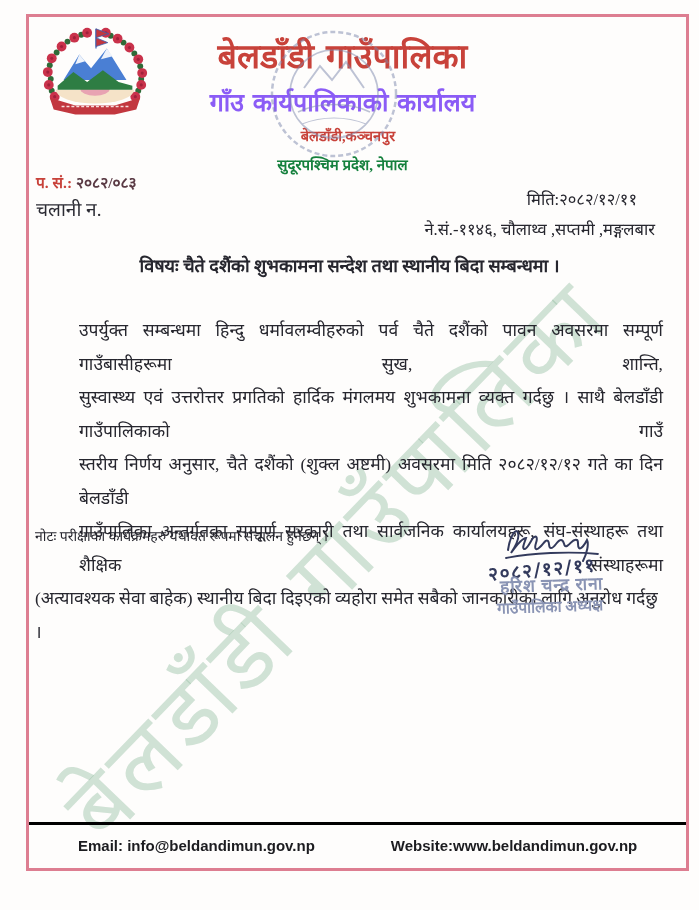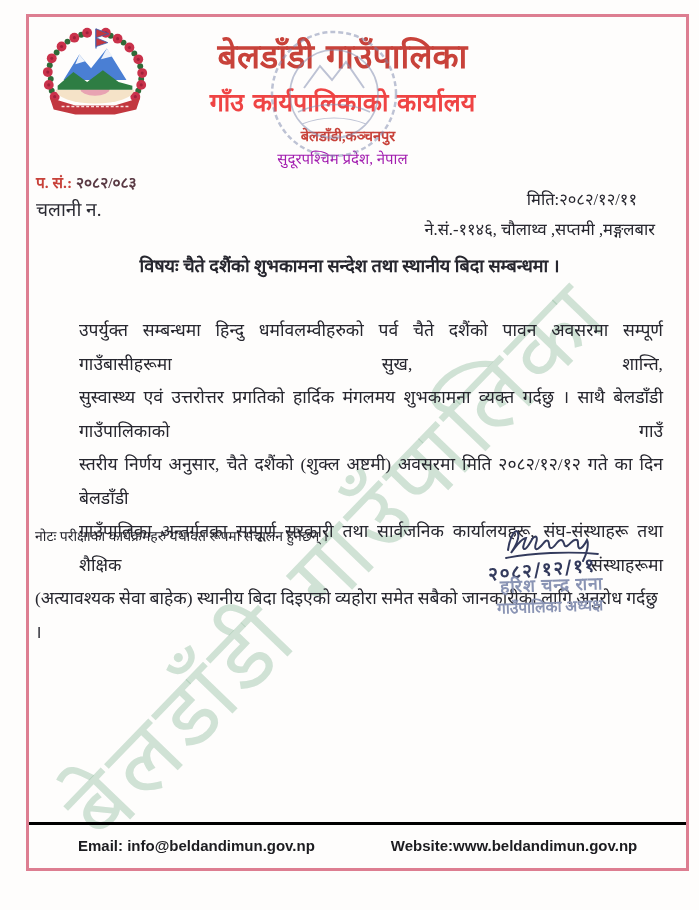"गाँउ कार्यपालिकाको कार्यालय" .hdr .office { color: #ef4444 -> #8b5cf6 }
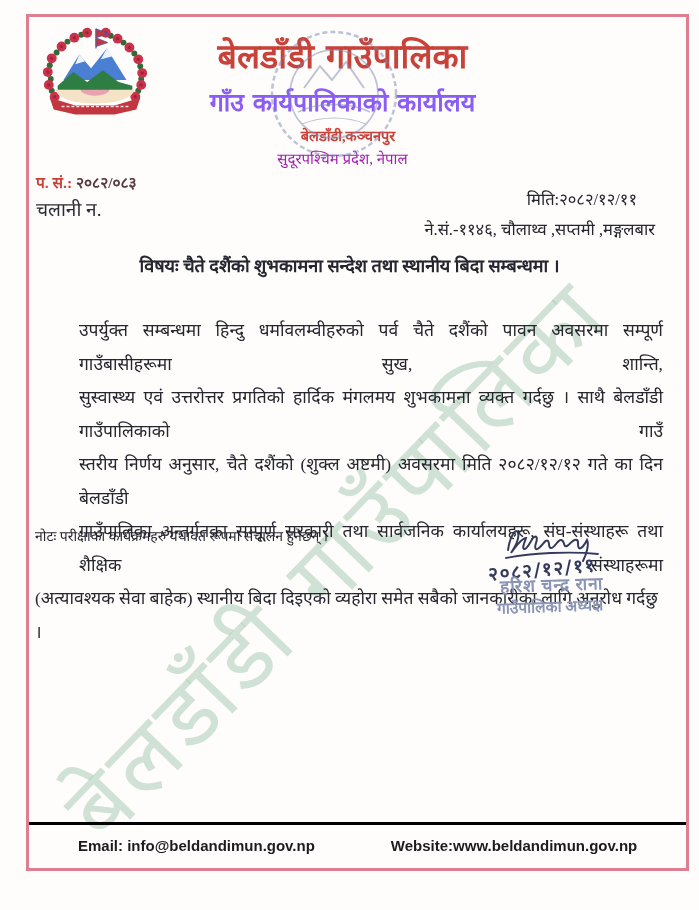"सुदूरपश्चिम प्रदेश, नेपाल" .hdr .prov { color: #a21caf -> #15803d; font-weight: 400 -> 700; margin-top: 3px -> 9px }
